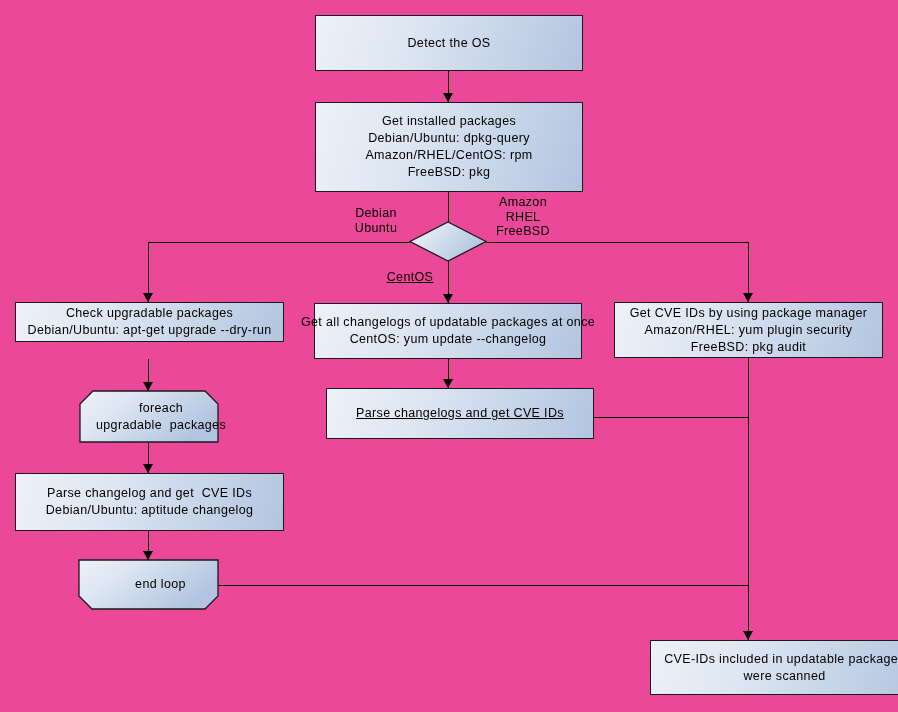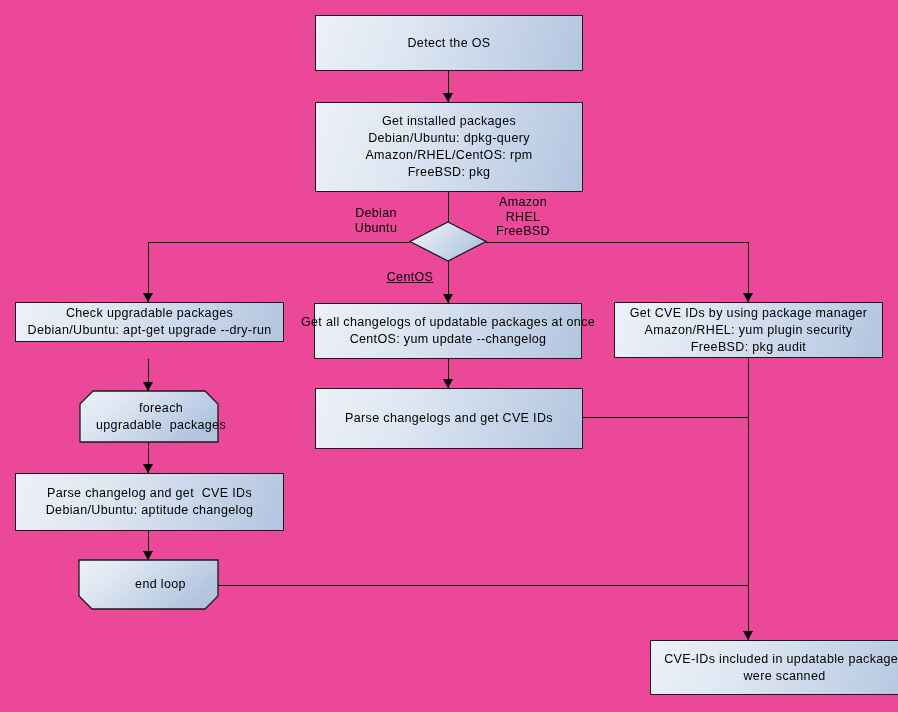"Parse changelogs and get CVE" div.node { height: 61px -> 51px; left: 315px -> 326px; text-decoration: none -> underline }
